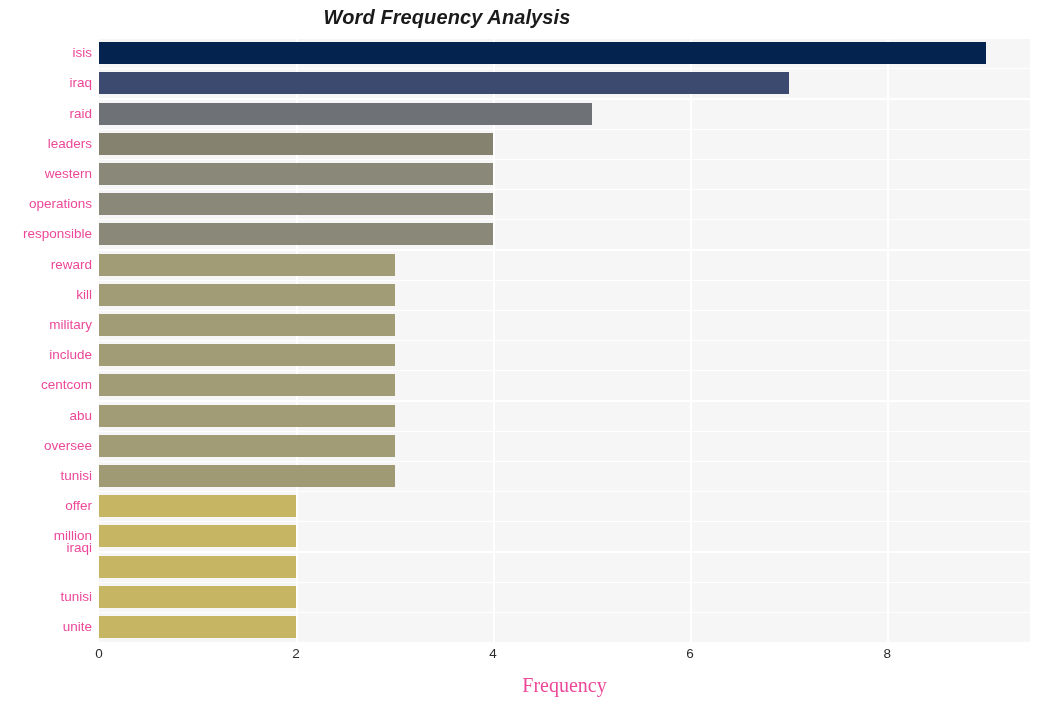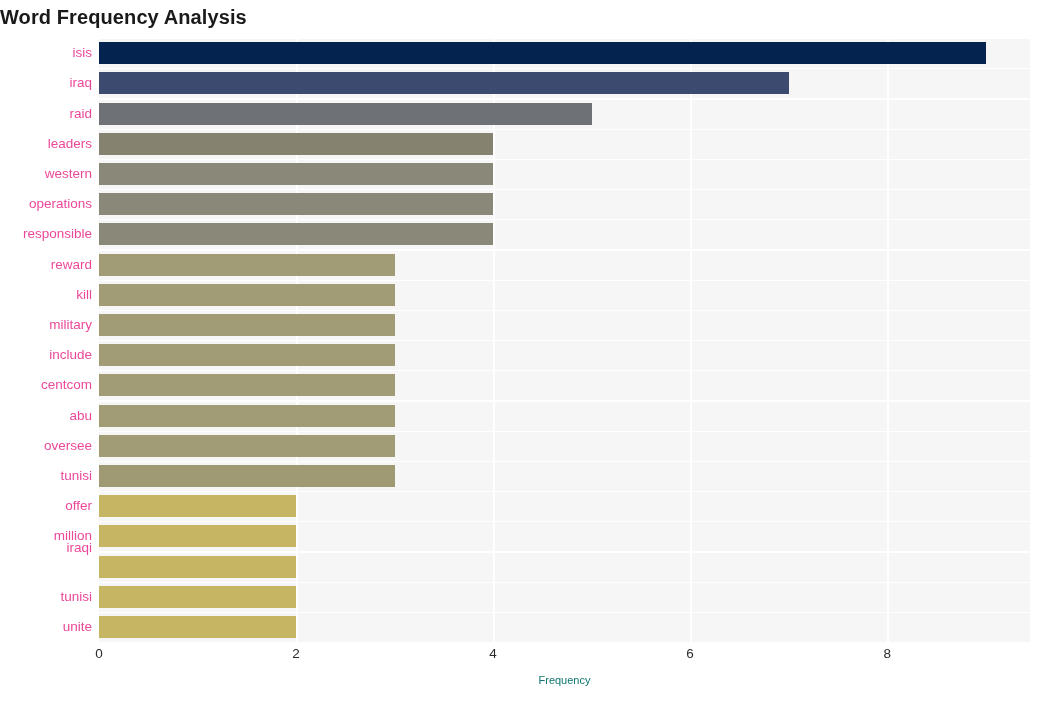"Word Frequency Analysis" .chart-title { font-style: none -> italic; text-align: none -> center }
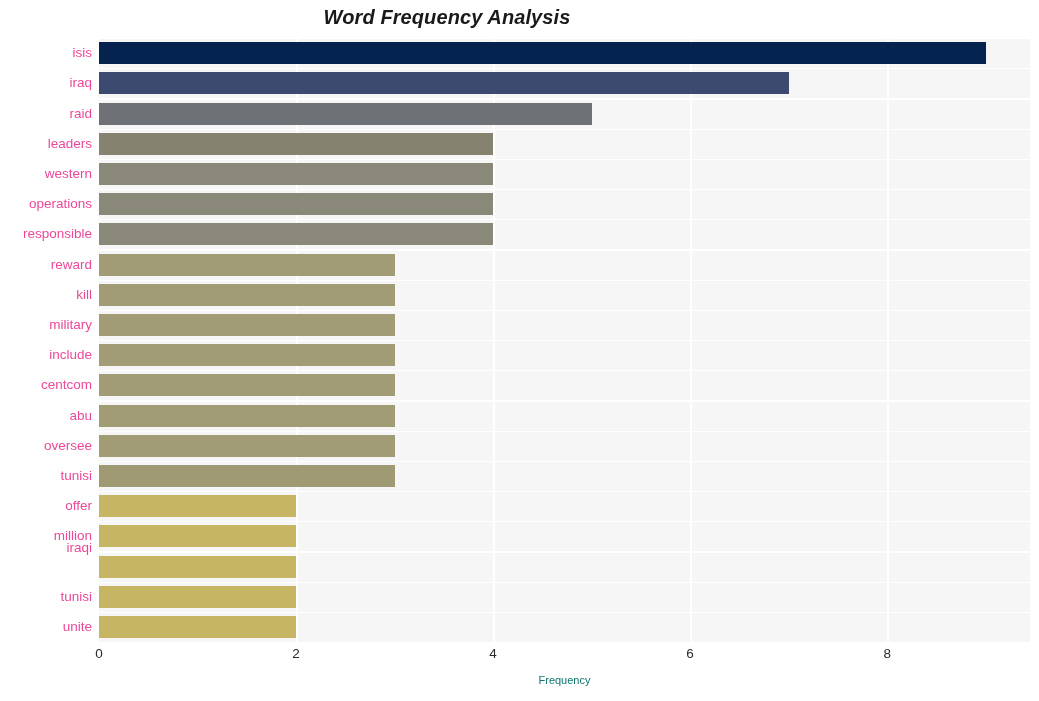"Frequency" .xaxis-label { color: #0f766e -> #ec4899; font-family: Liberation Sans, sans-serif -> Liberation Serif, serif; font-size: 11px -> 20px }
